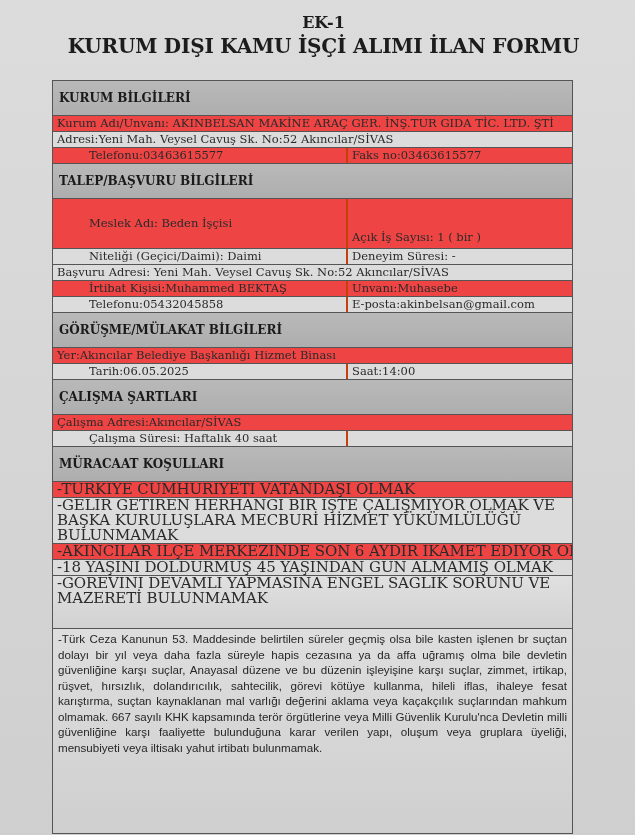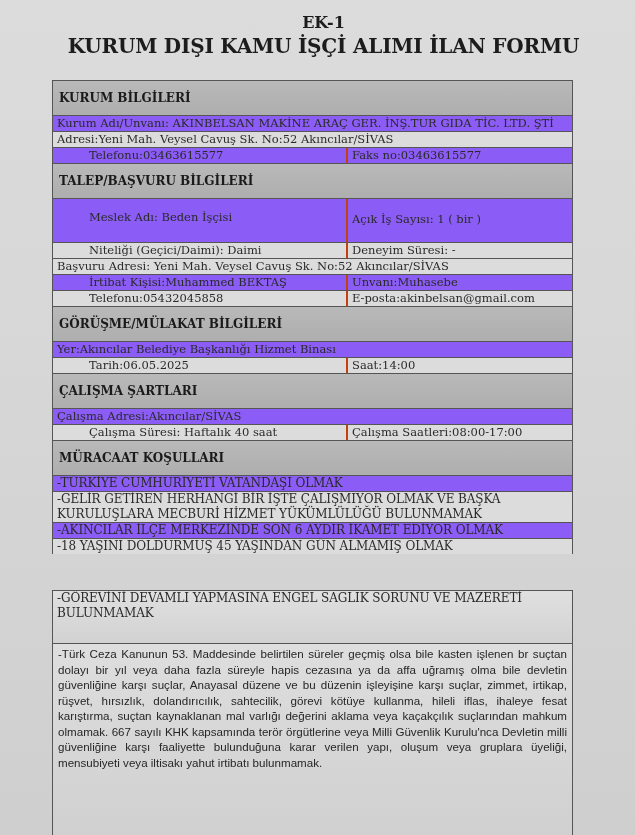"Kurum Adı/Unvanı: AKINBELSAN MAKİNE ARAÇ" .row { background: #8b5cf6 -> #ef4444 }
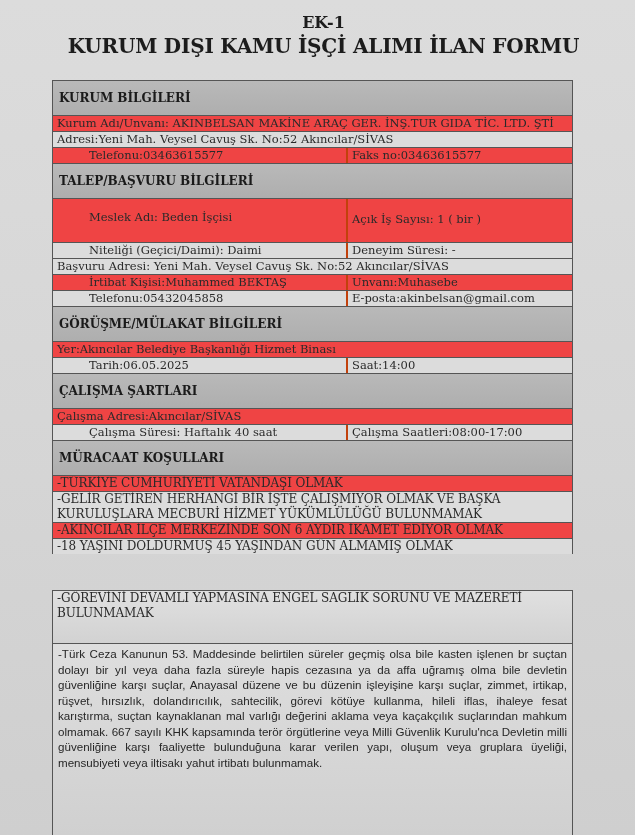"Meslek Adı: Beden İşçisi" .row.tall .cell.left { padding-top: 11px -> 17px }
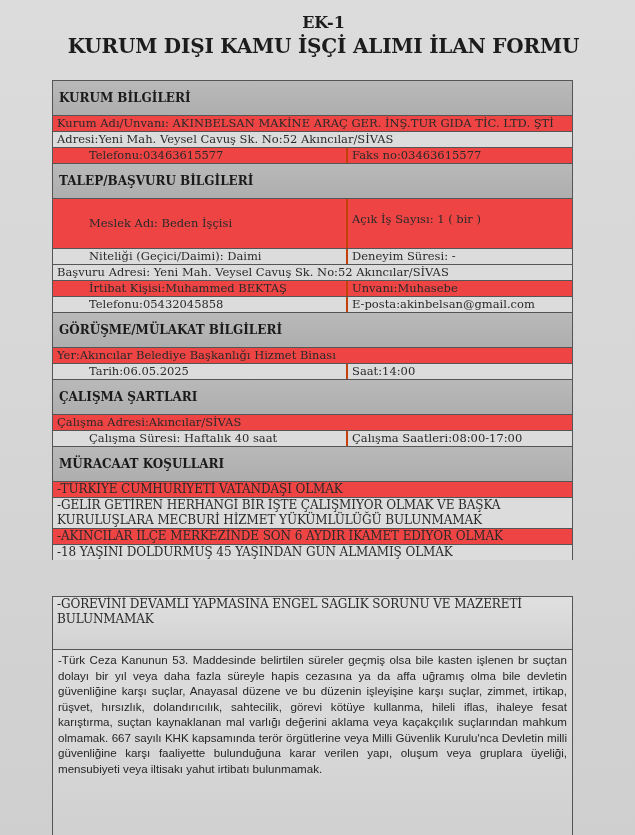"Açık İş Sayısı: 1 (" .row.tall .cell.right { padding-top: 13px -> 31px }
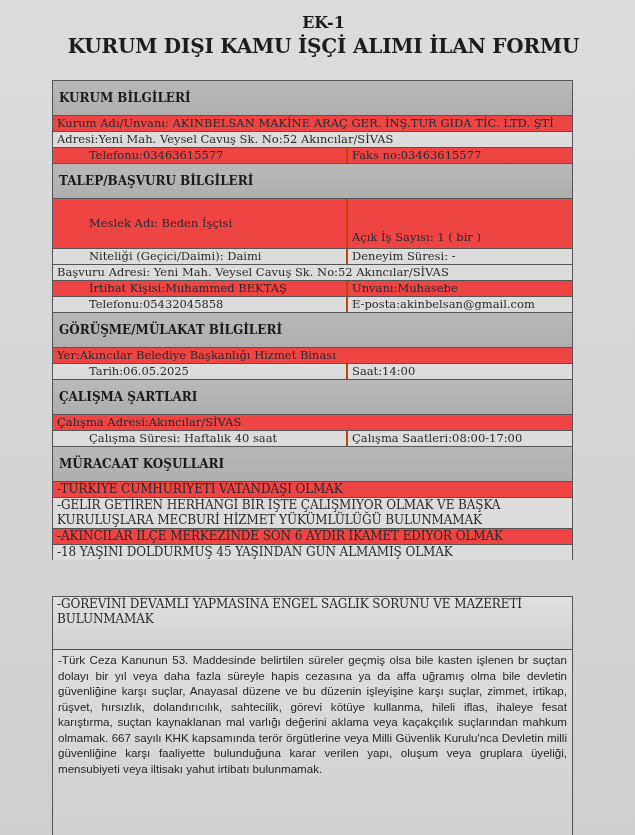"Çalışma Saatleri:08:00-17:00" div.cell { html: <div>Çalışma Saatleri:08:00-17:00</div> -> none }
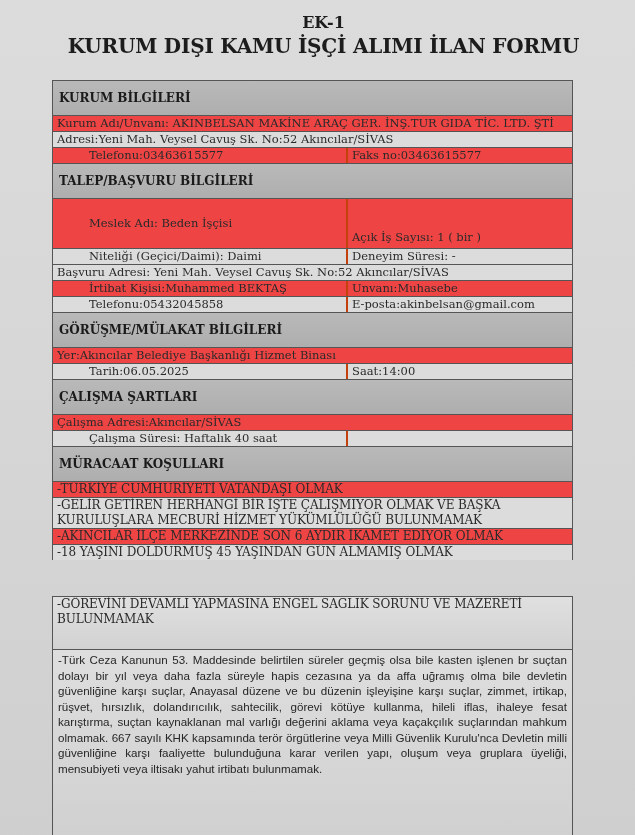"-TÜRKİYE CUMHURİYETİ VATANDAŞI OLMAK" .caps .cell { font-size: 12px -> 15px }
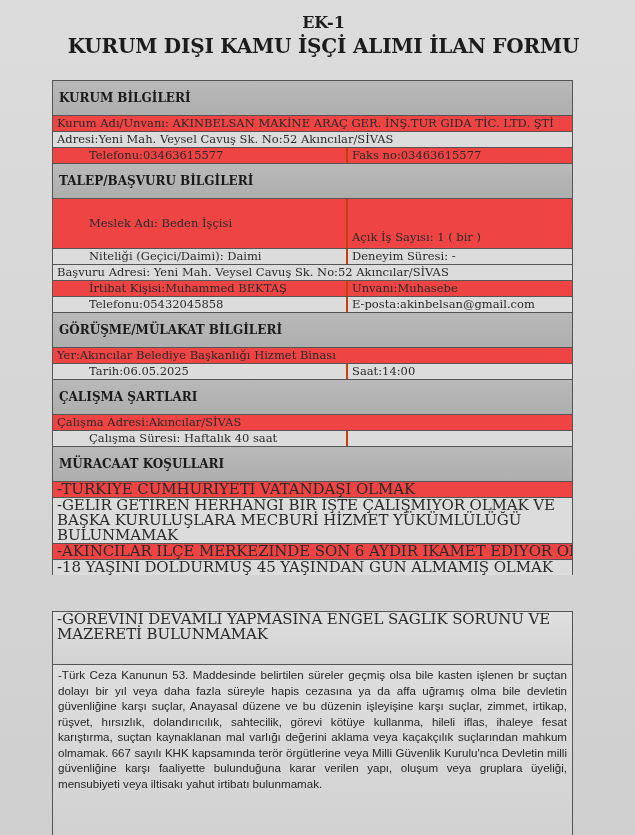"-GÖREVİNİ DEVAMLI YAPMASINA ENGEL SAĞLIK" .bigcell { margin-top: 36px -> none }
